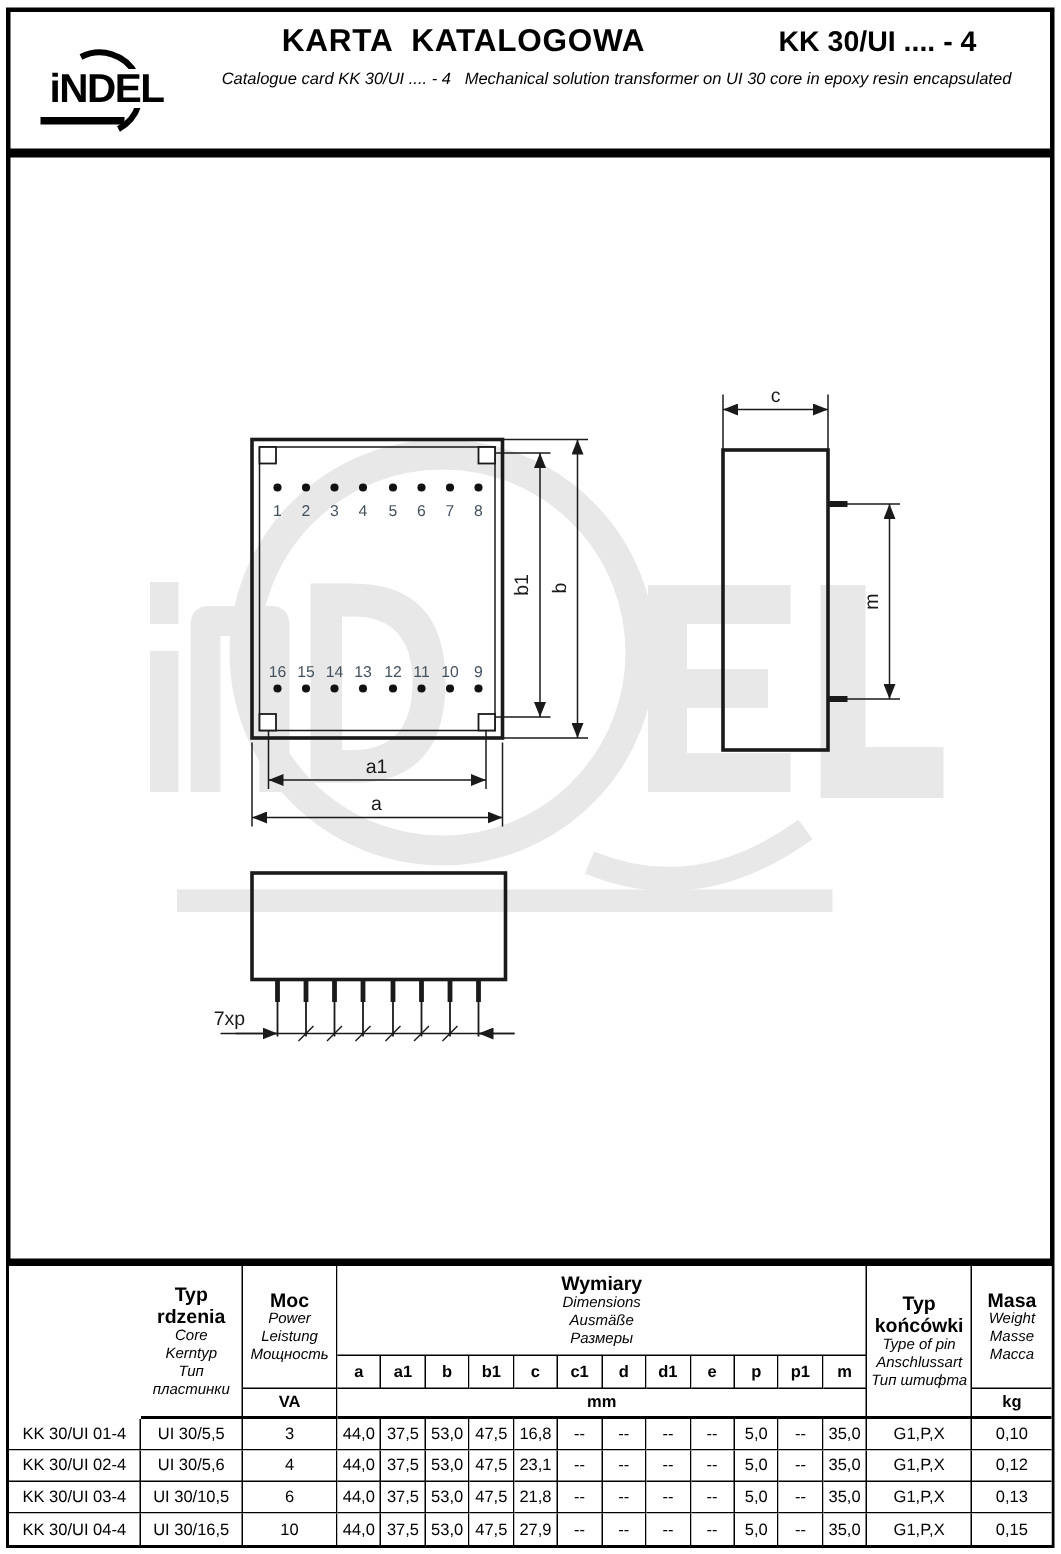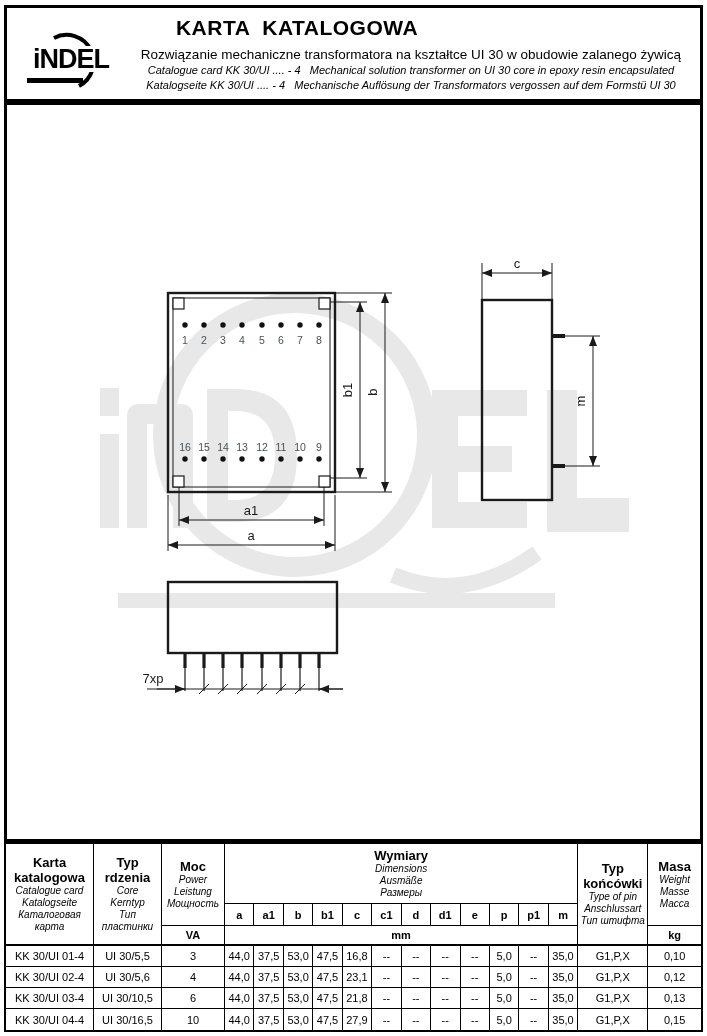"KARTA KATALOGOWA" #main-title { left: 140px -> 152px }
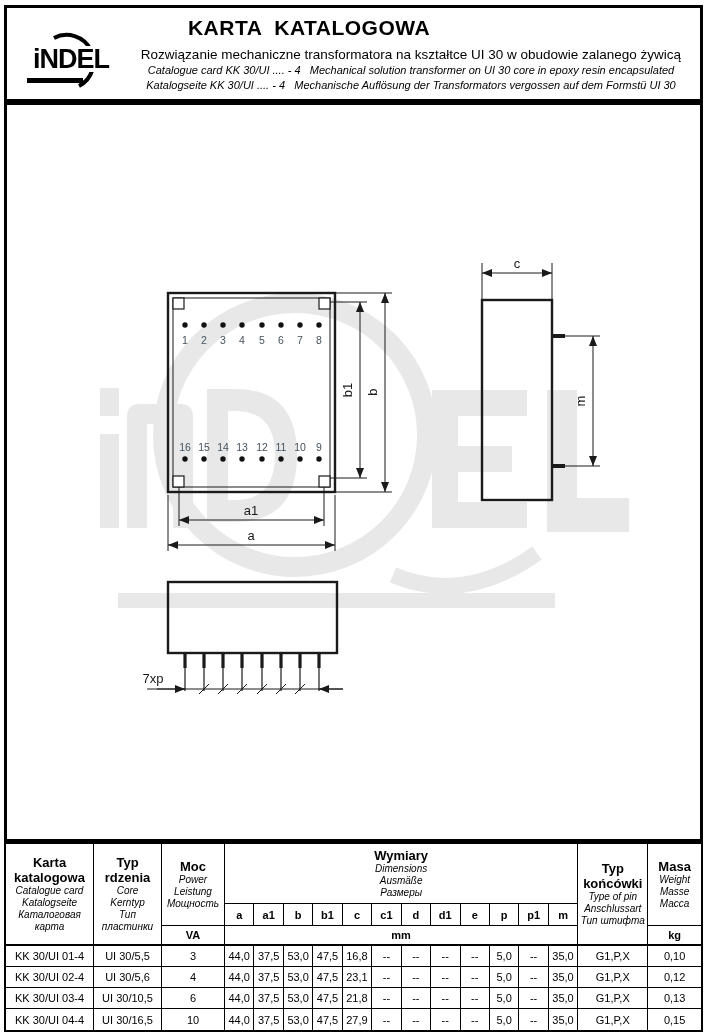"KK 30/UI .... - 4" div { html: none -> <div>KK 30/UI .... - 4</div> }
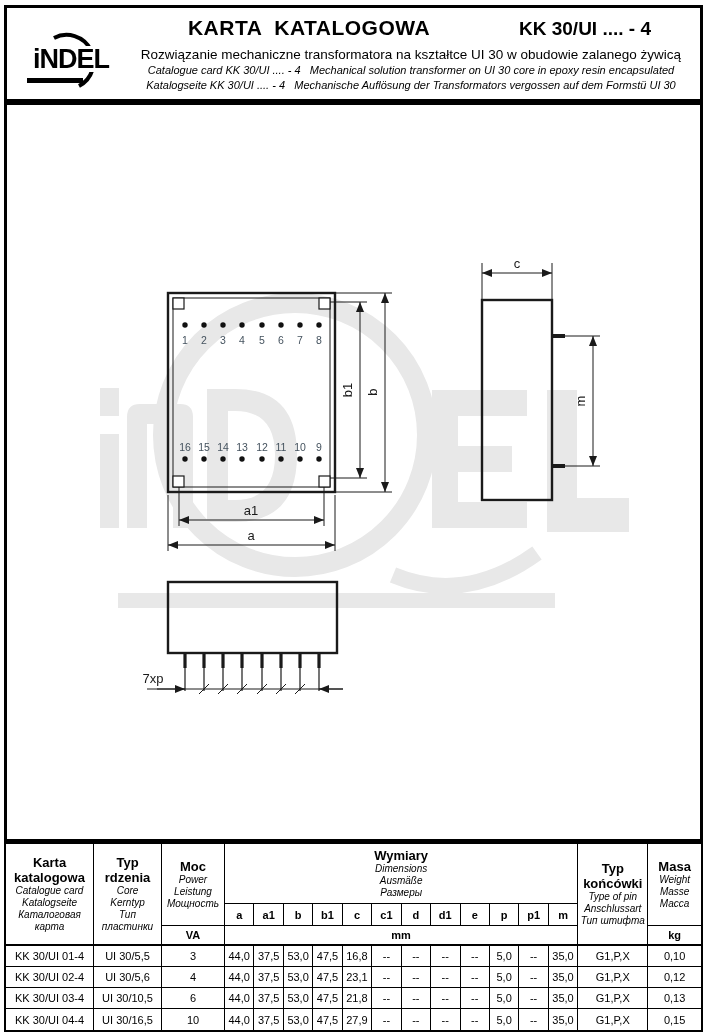"Rozwiązanie mechaniczne transformatora" div.sub-pl { html: <div>Rozwiązanie mechaniczne transformatora na kształtce UI 30 w obudowie zalanego żywicą</div> -> none }
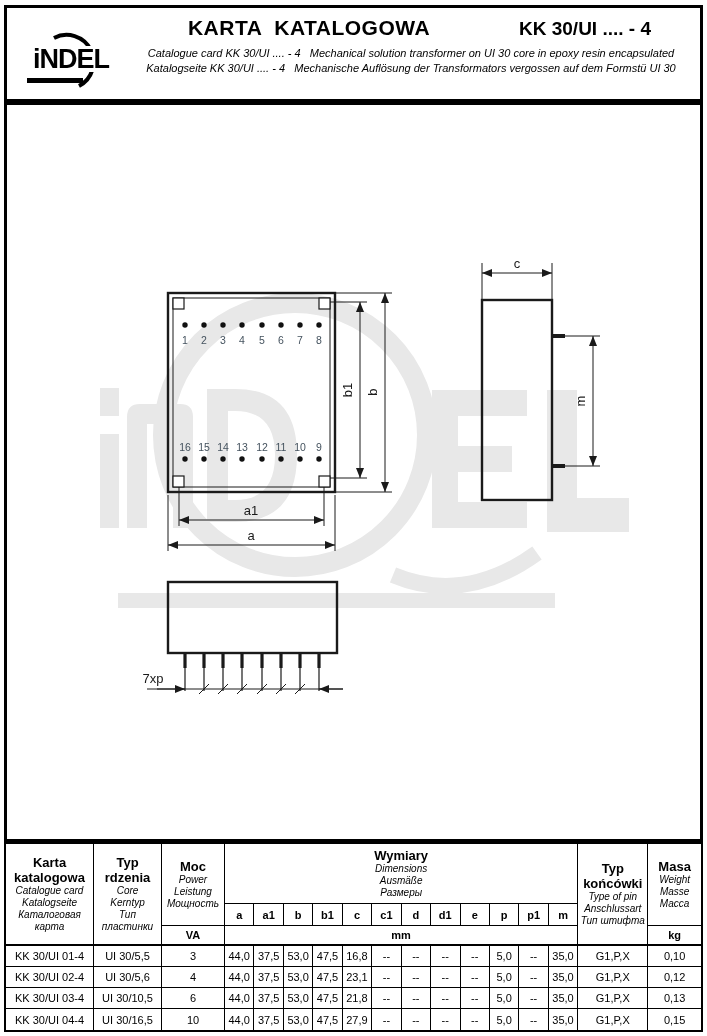"Katalogseite KK 30/UI .... -" div.sub-it { html: <div>Katalogseite KK 30/UI .... - 4 Mechanische Auflösung der Transformators vergossen auf dem Formstü UI 30</div> -> none }
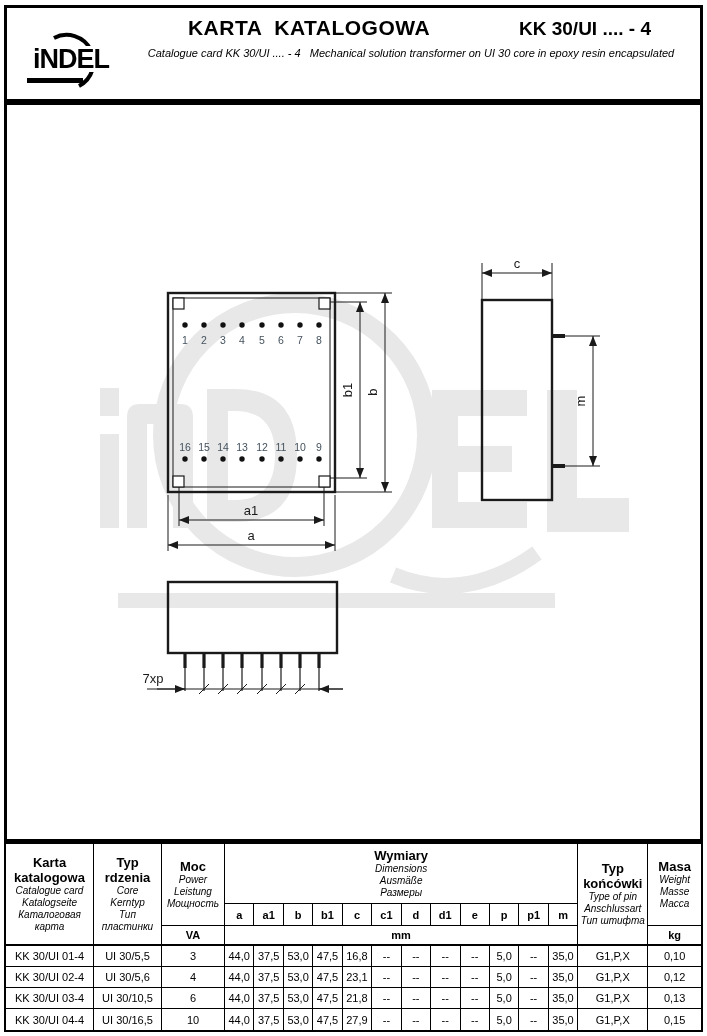"Karta" div.cell { html: <div> <span>Karta</span> <span>katalogowa</span> <span>Catalogue card</span> <span>Katalogseite</span> <span>Каталоговая</span> <span>карта</span> </div> -> none }
